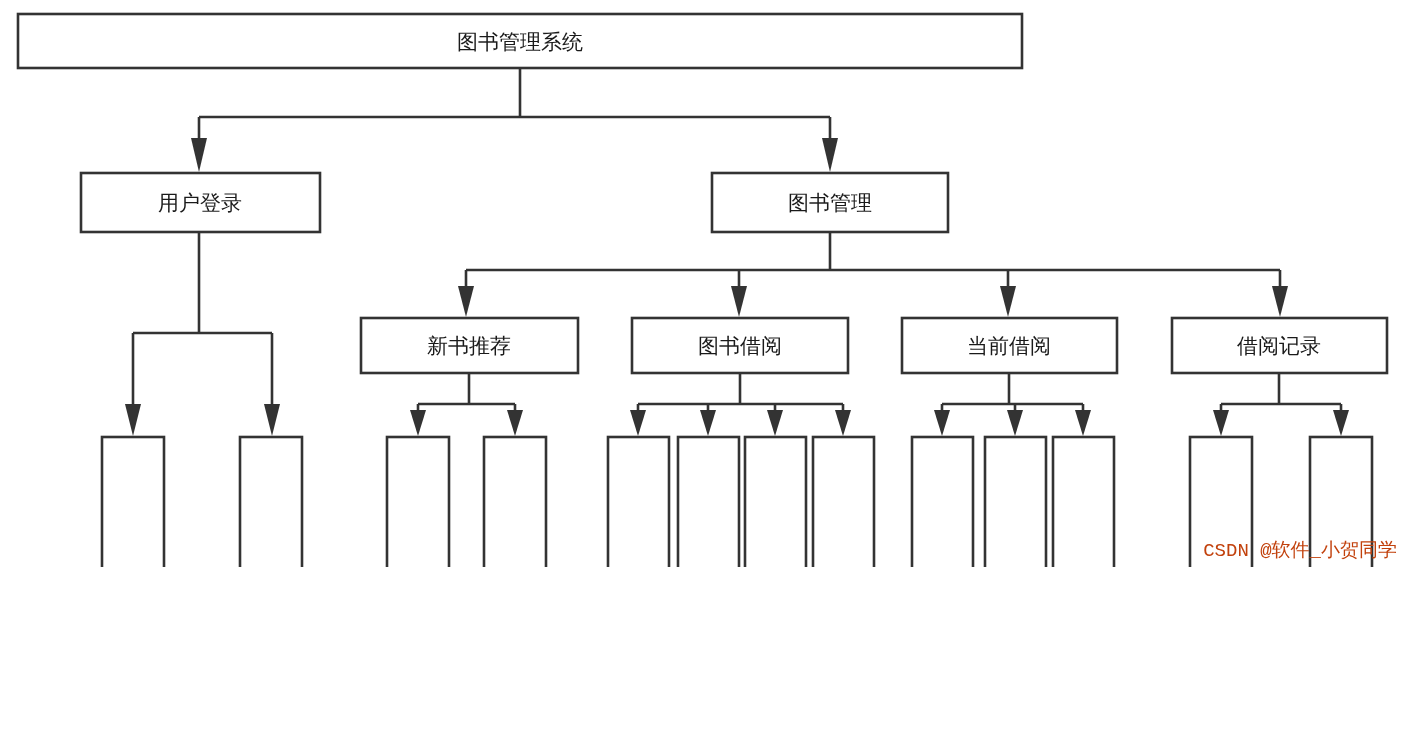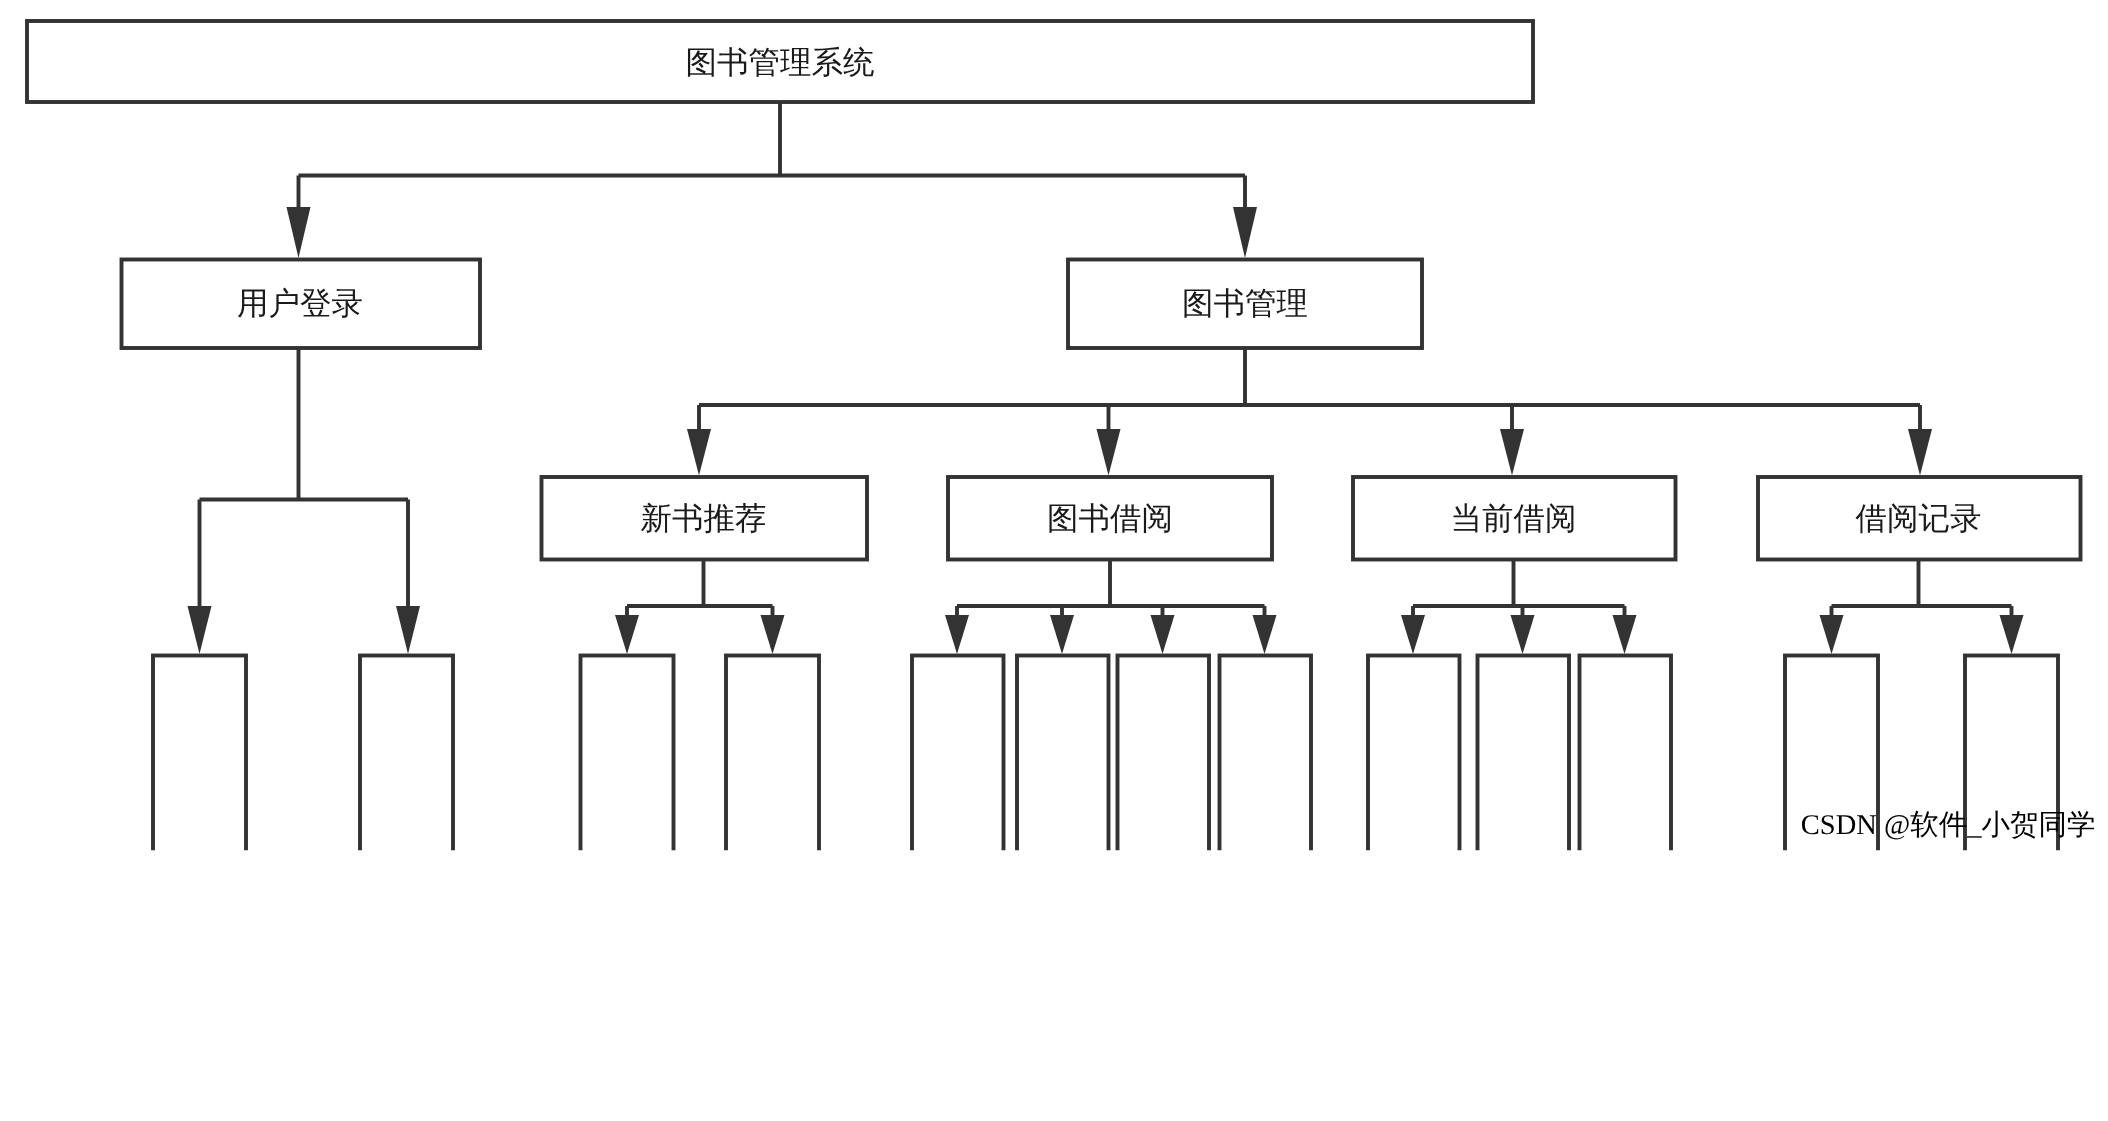"CSDN @软件_小贺同学" .watermark { color: #000000 -> #c2410c; font-family: Liberation Serif, serif -> Liberation Mono, monospace }
